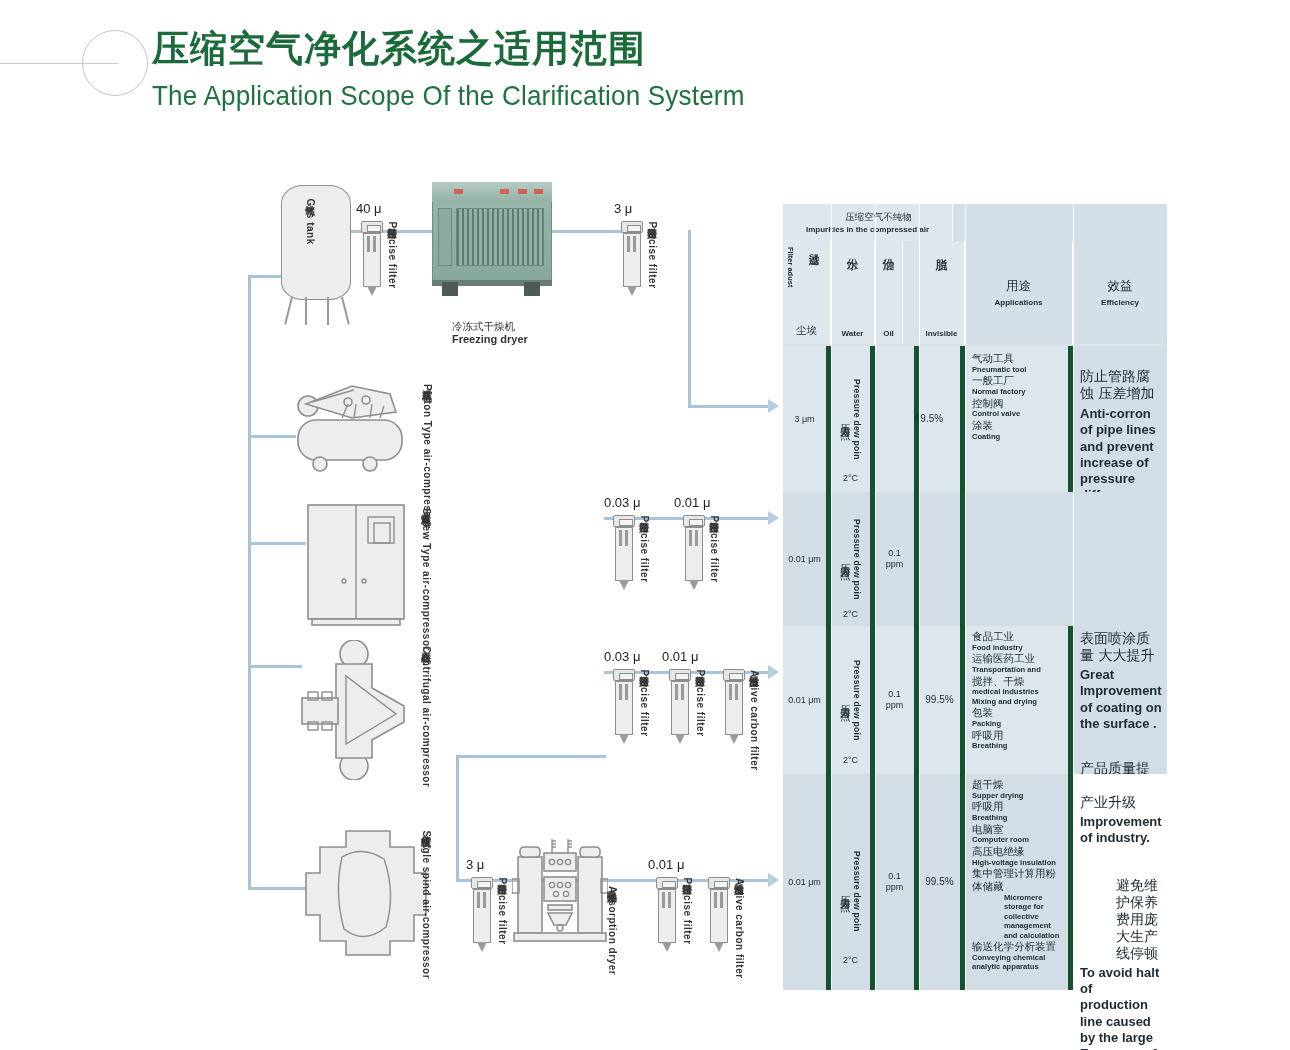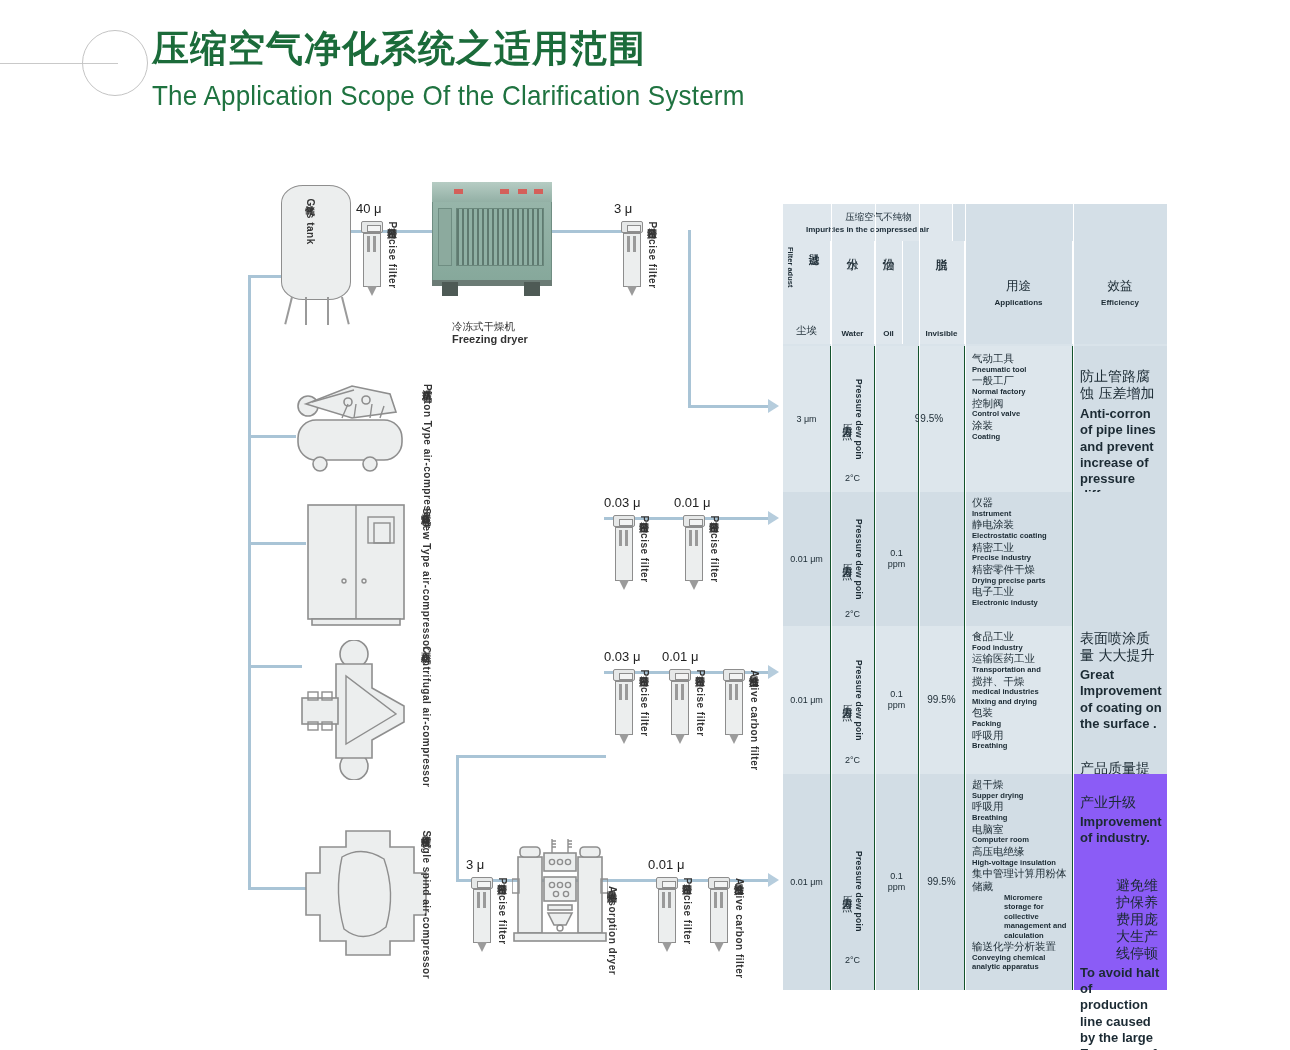"气动工具" .tcell { border-right: 1px solid #14532d -> 5px solid #14532d }
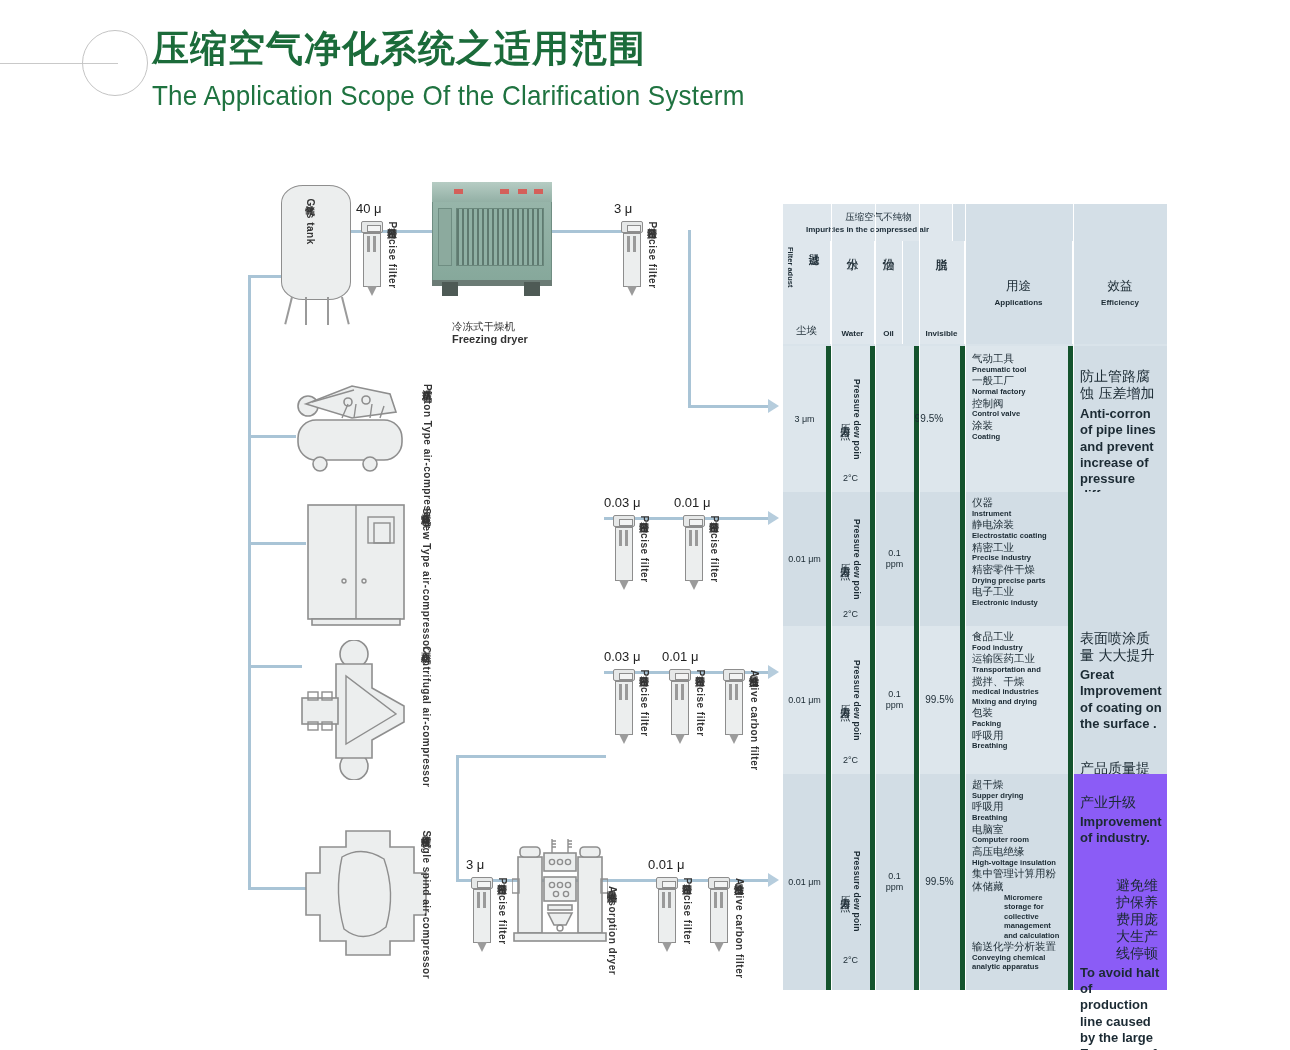"仪器" div.tcell { html: <div> <div>仪器</div> <div>Instrument</div> <div>静电涂装</div> <div>Electrostatic coating</div> <div>精密工业</div> <div>Precise industry</div> <div>精密零件干燥</div> <div>Drying precise parts</div> <div>电子工业</div> <div>Electronic industy</div> </div> -> none }
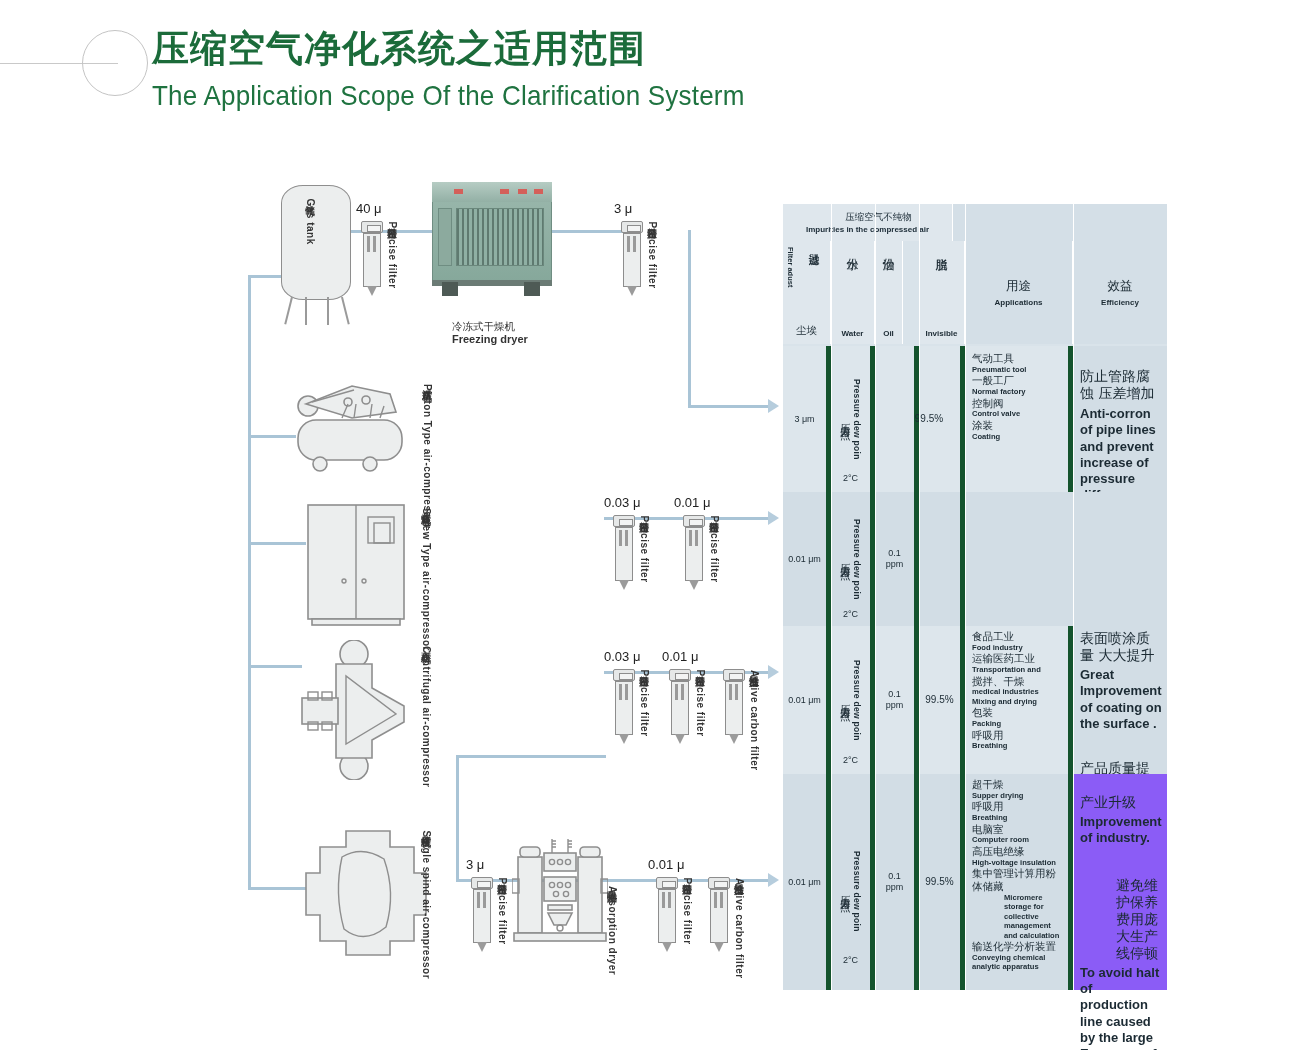"产业升级" div.tcell { background: #8b5cf6 -> #ffffff }
